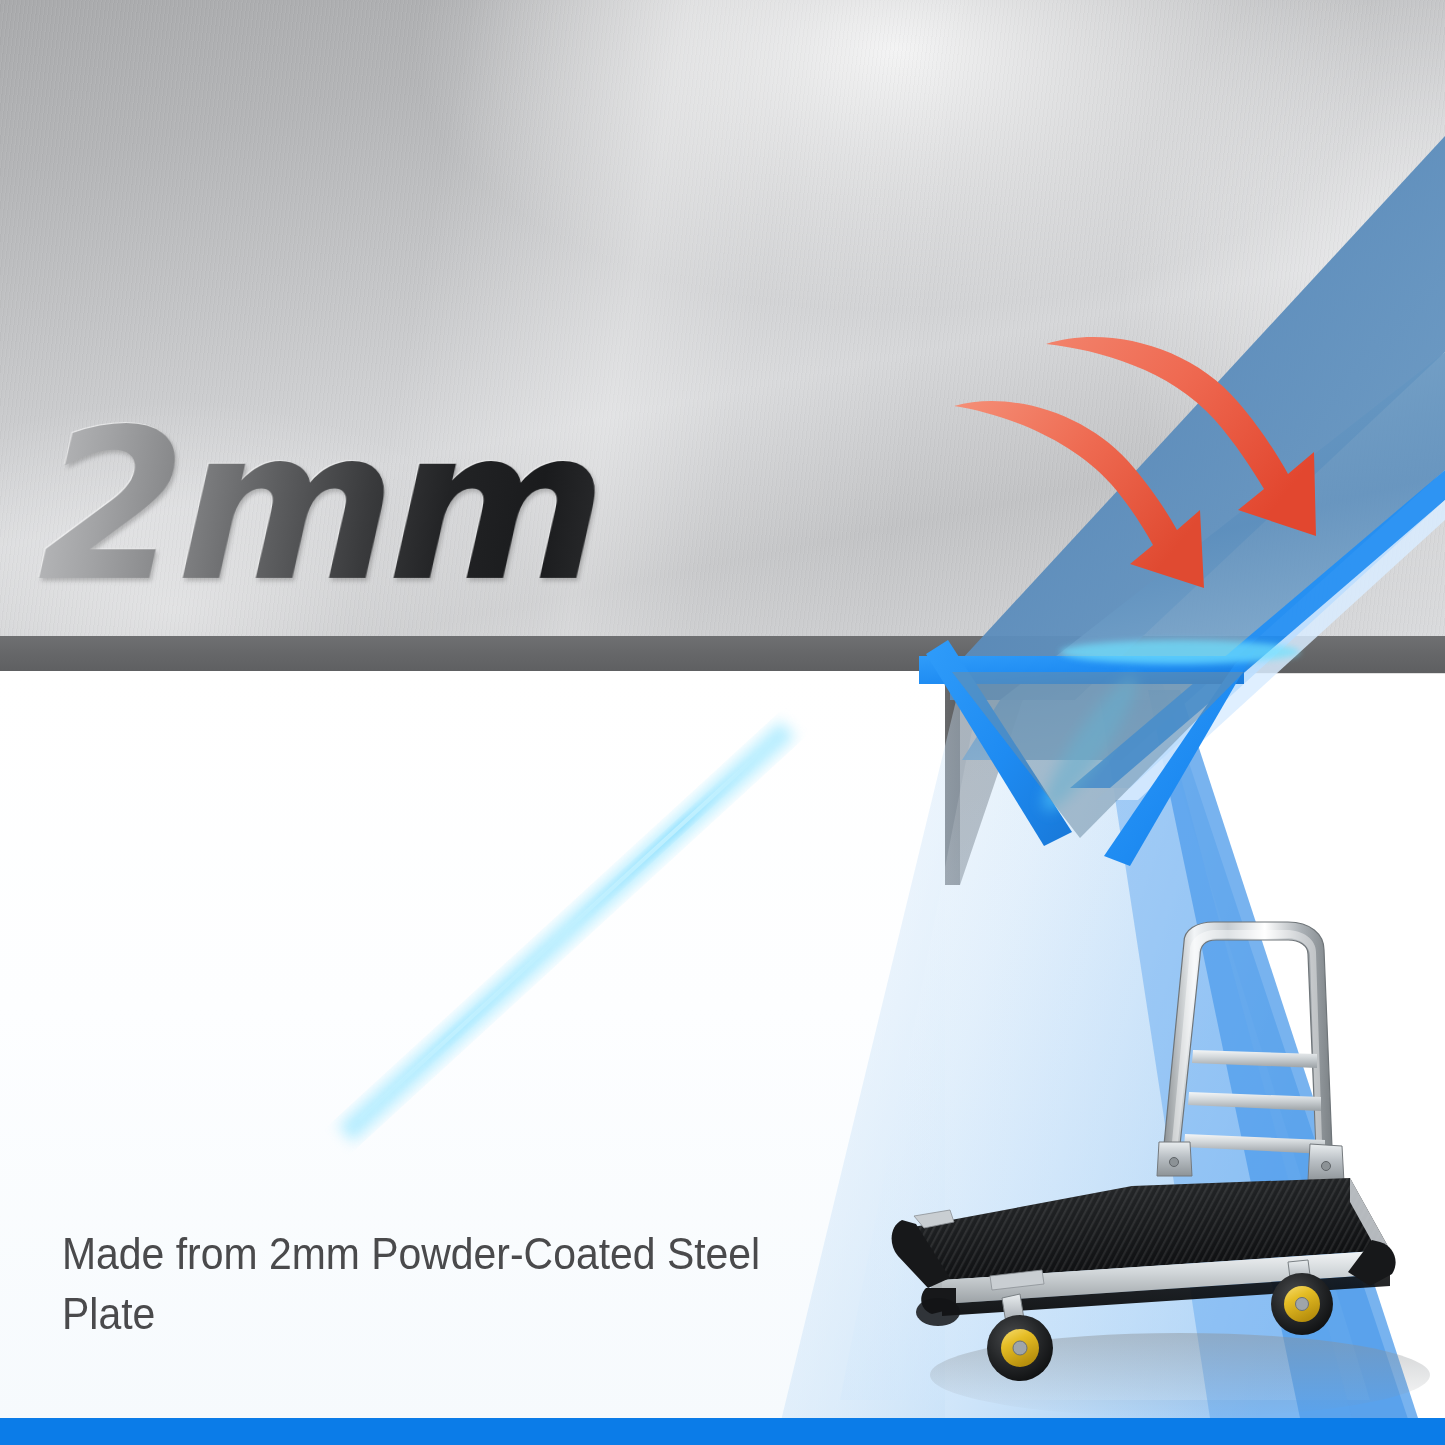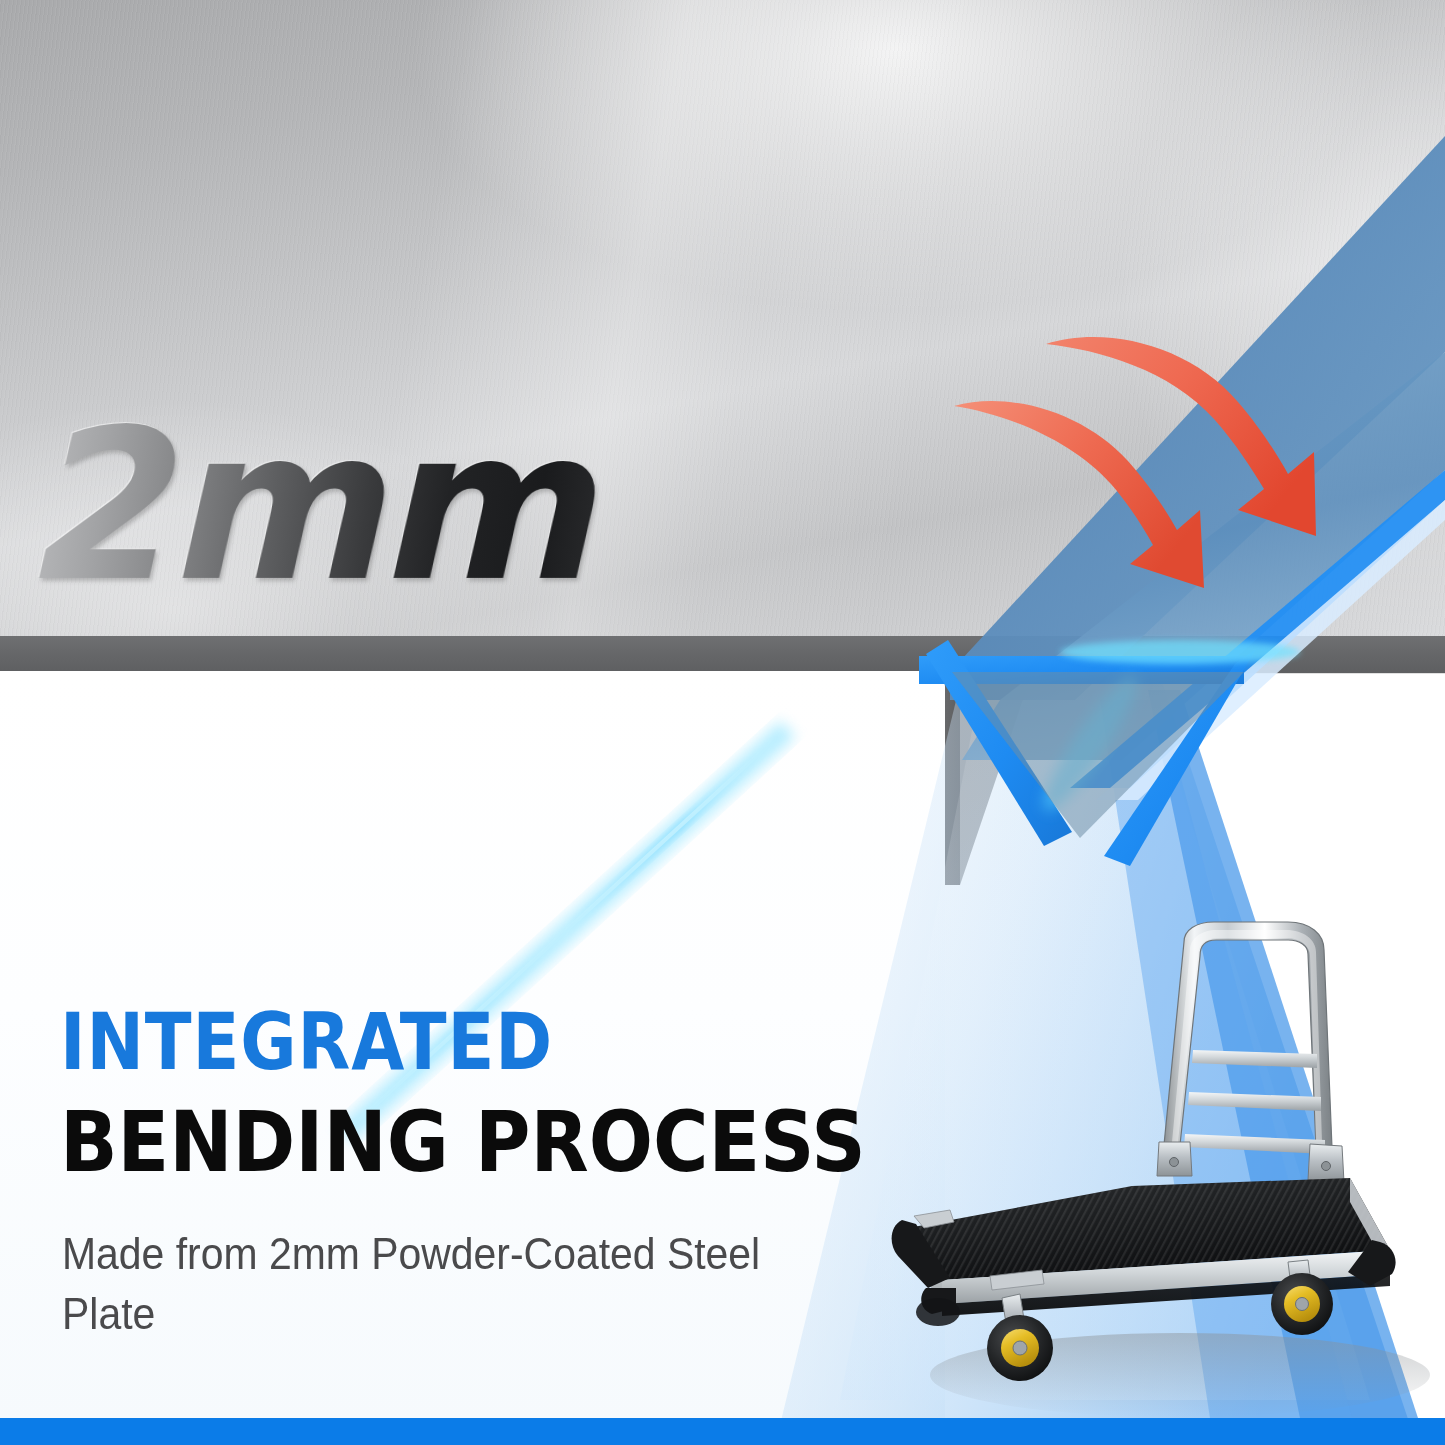"INTEGRATED" div.headline-block { html: <div> <div>INTEGRATED</div> <div>BENDING PROCESS</div> </div> -> none }
